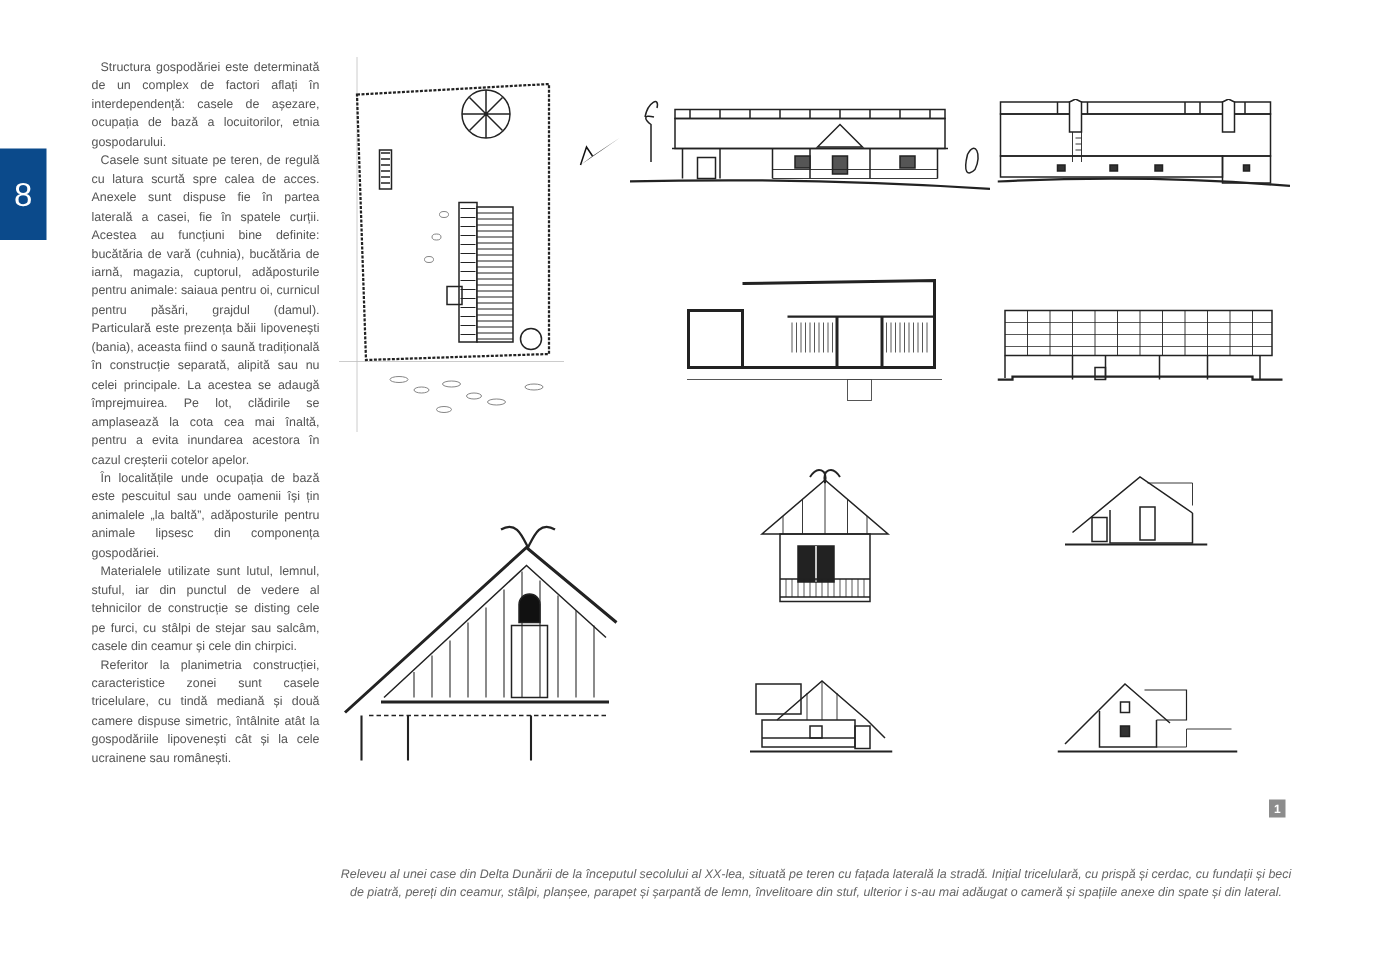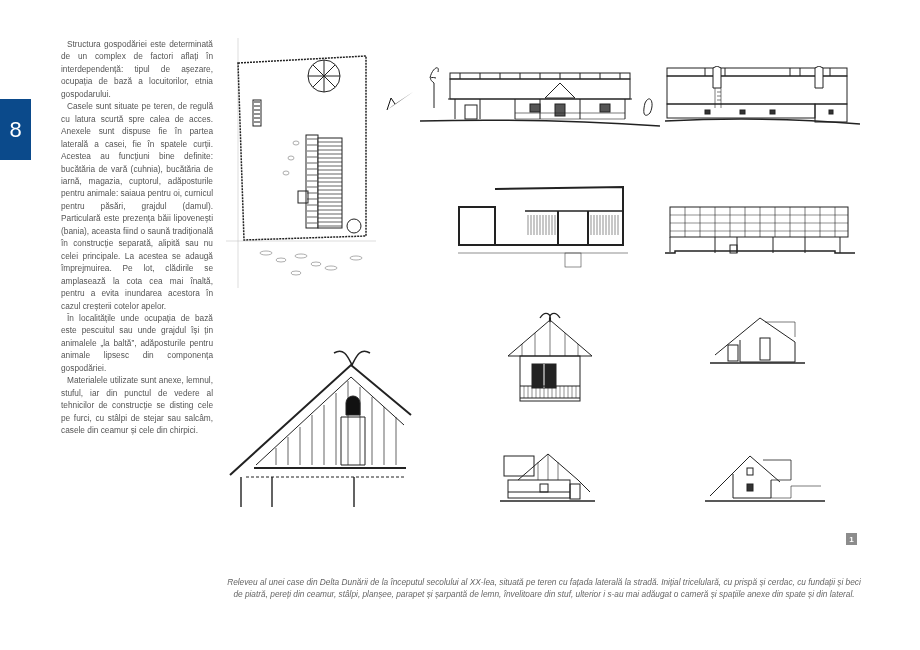"Structura gospodăriei este determinată" p { text: tipul -> casele }
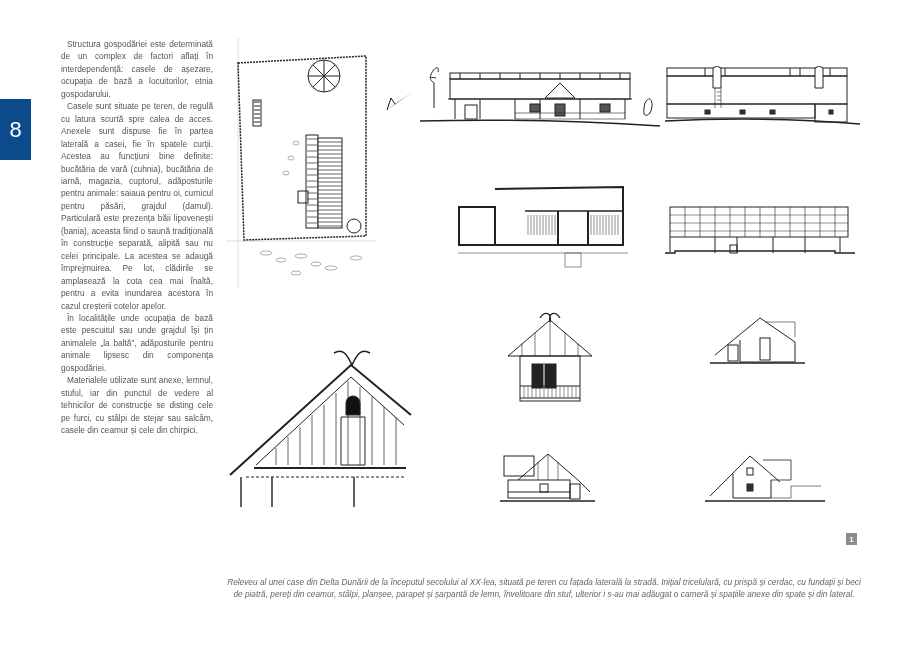"În localitățile unde ocupația de" p { text: grajdul -> oamenii }
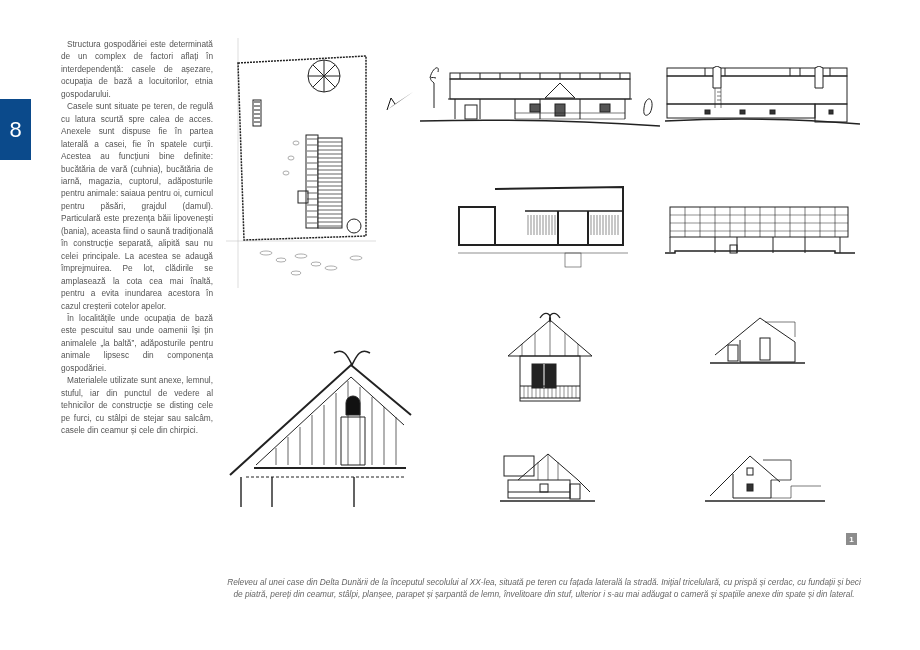"Materialele utilizate sunt anexe," p { text: anexe -> lutul }
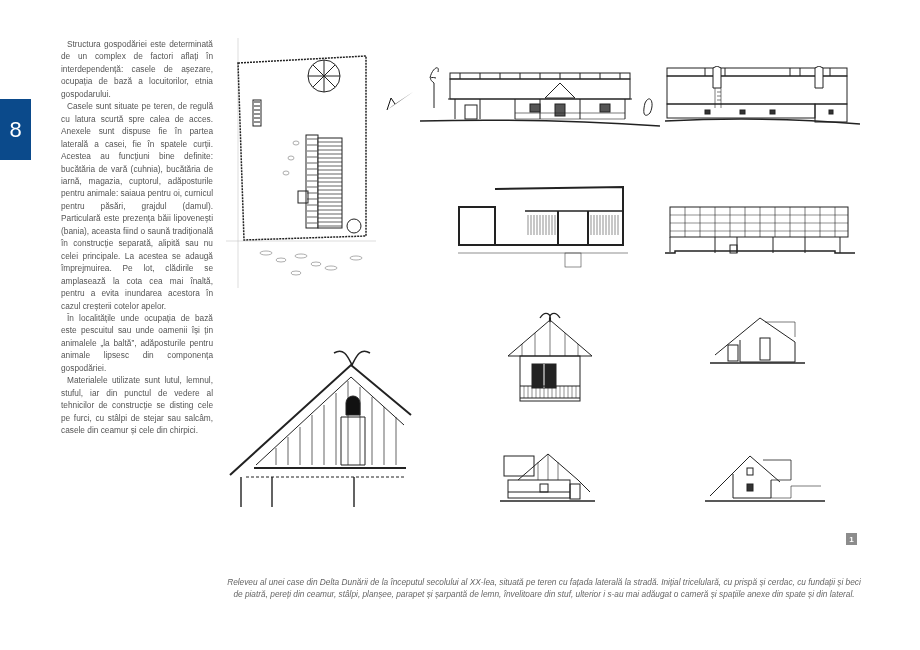"Referitor la planimetria construcției," p { html: none -> <p>Referitor la planimetria construcției, caracteristice zonei sunt casele tricelulare, cu tindă mediană și două camere dispuse simetric, întâlnite atât la gospodăriile lipovenești cât și la cele ucrainene sau românești.</p> }
